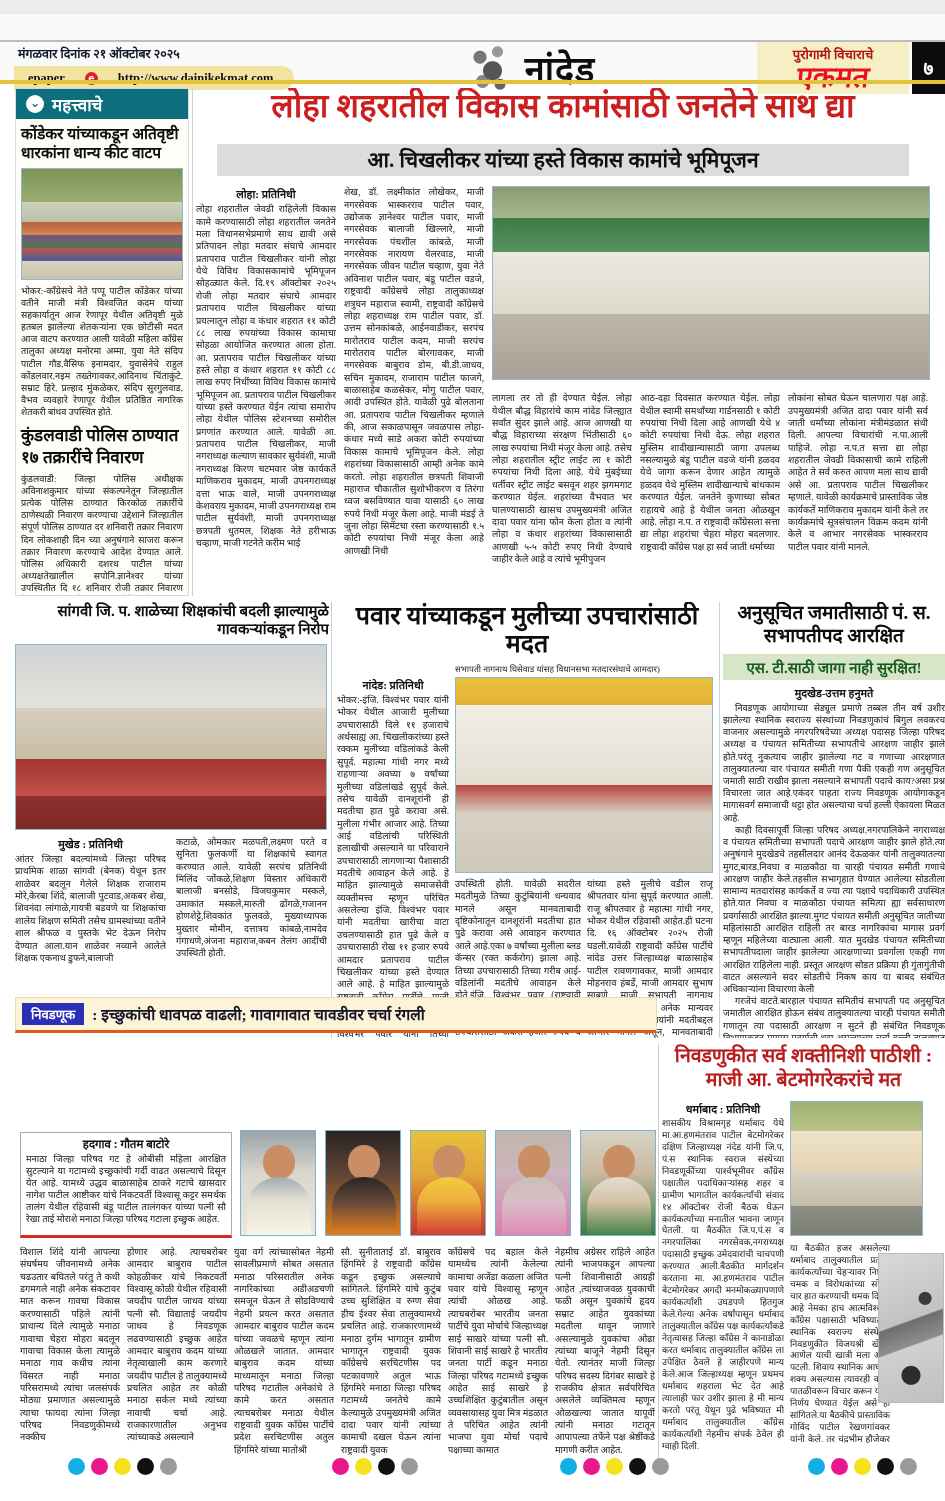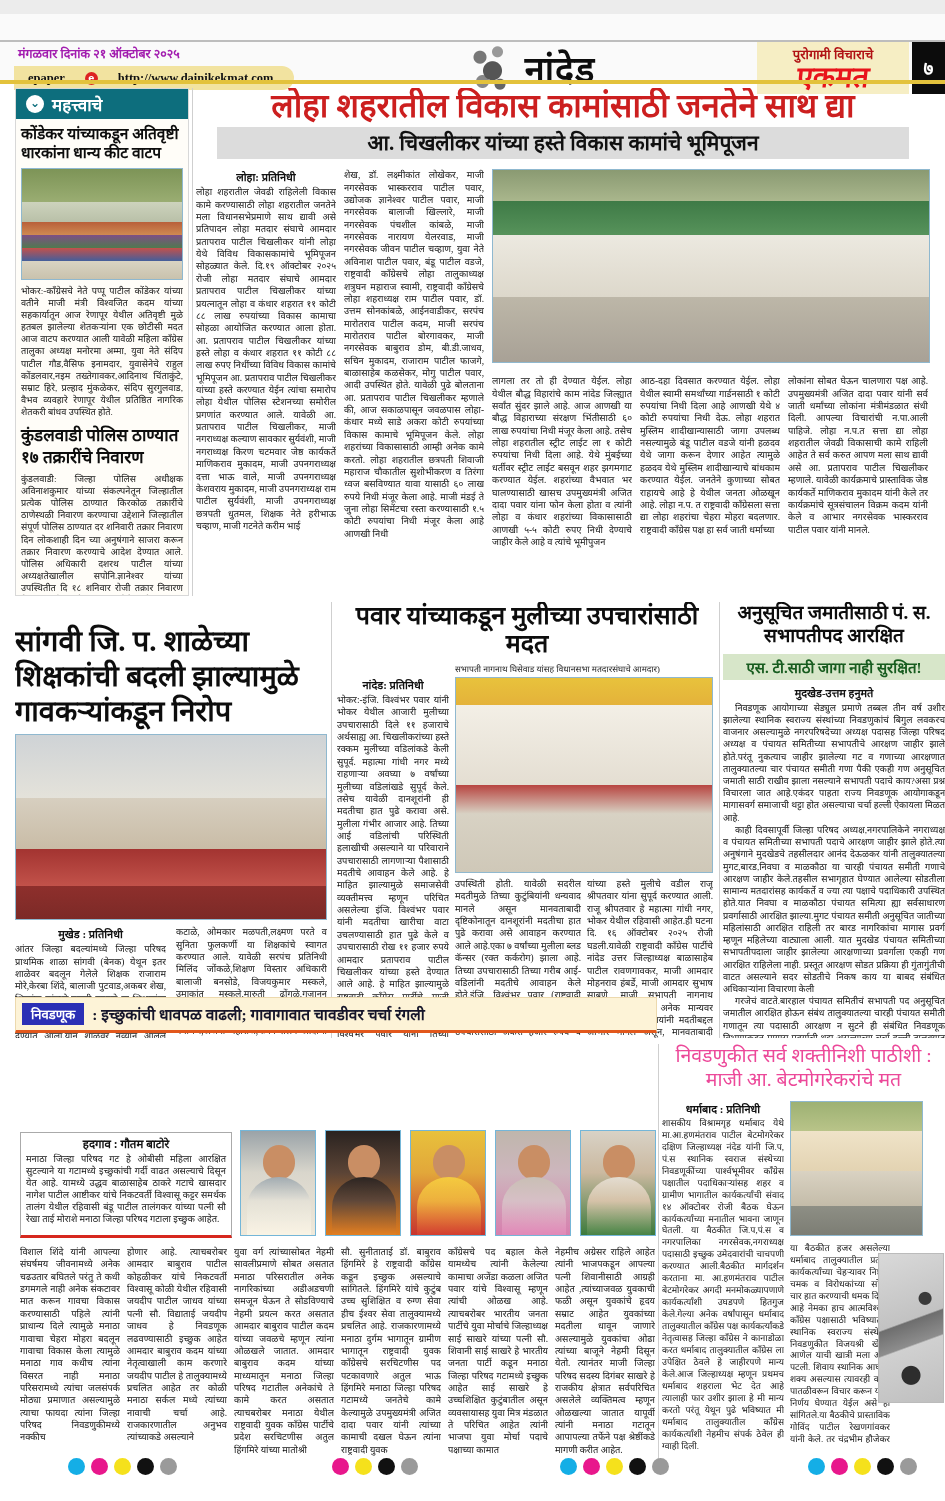"मंगळवार दिनांक २१ ऑक्टोबर २०२५" .dateline { color: #a21caf -> #0f172a }
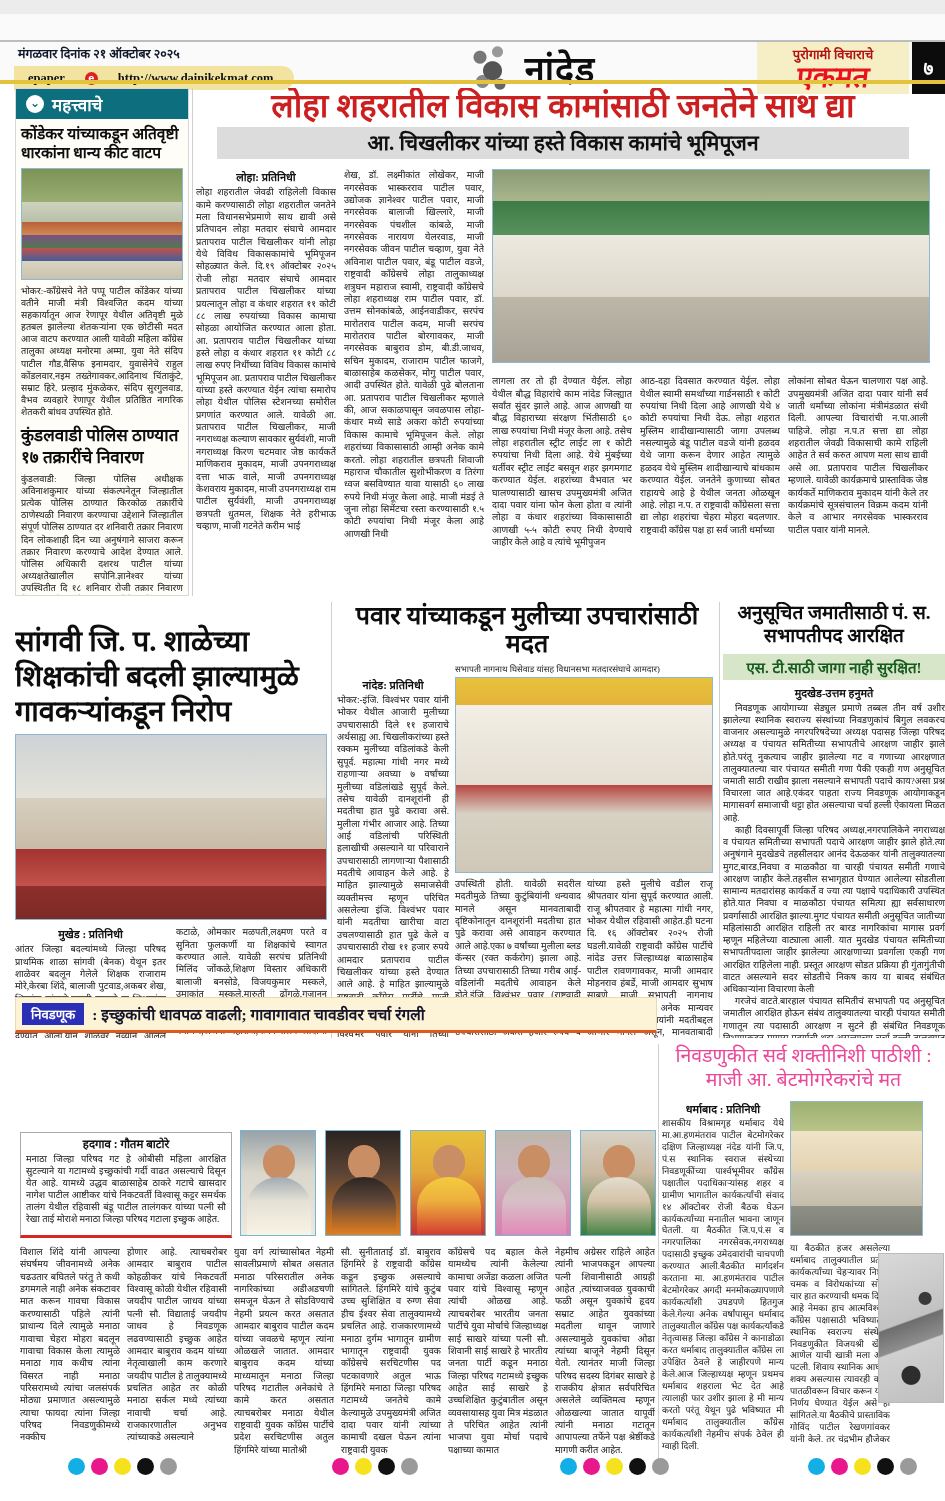"आ. चिखलीकर यांच्या हस्ते विकास" .lead-subhead { margin: 3px auto 0 -> 20px auto 0 }
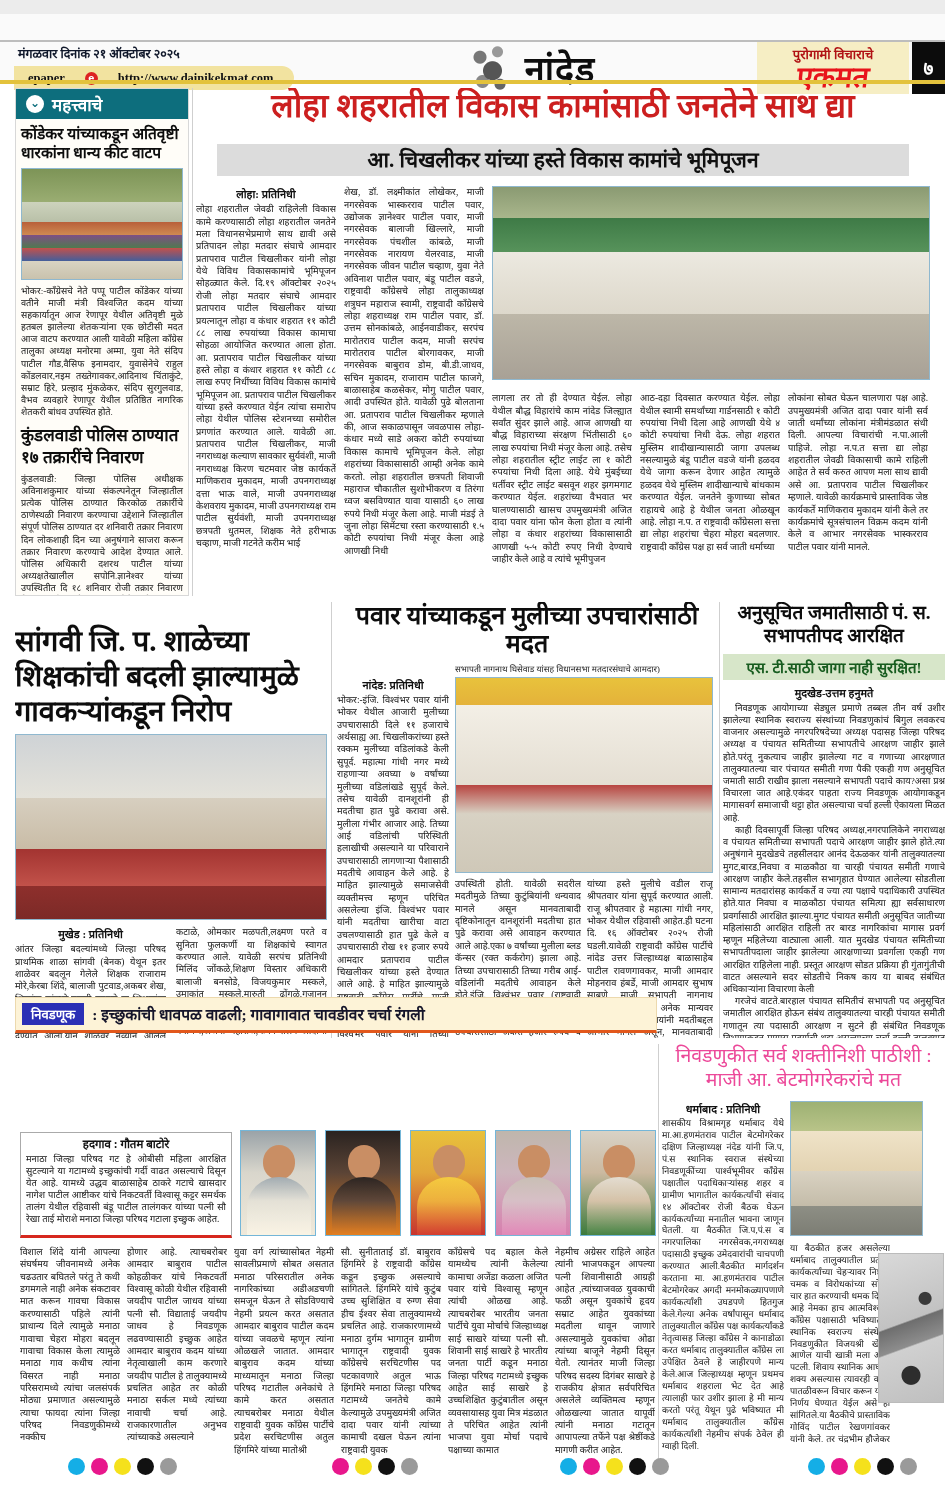"सांगवी जि. प. शाळेच्या शिक्षकांची" .mid-left-headline { font-size: 29px -> 15px; margin-top: 22px -> none; text-align: left -> right }
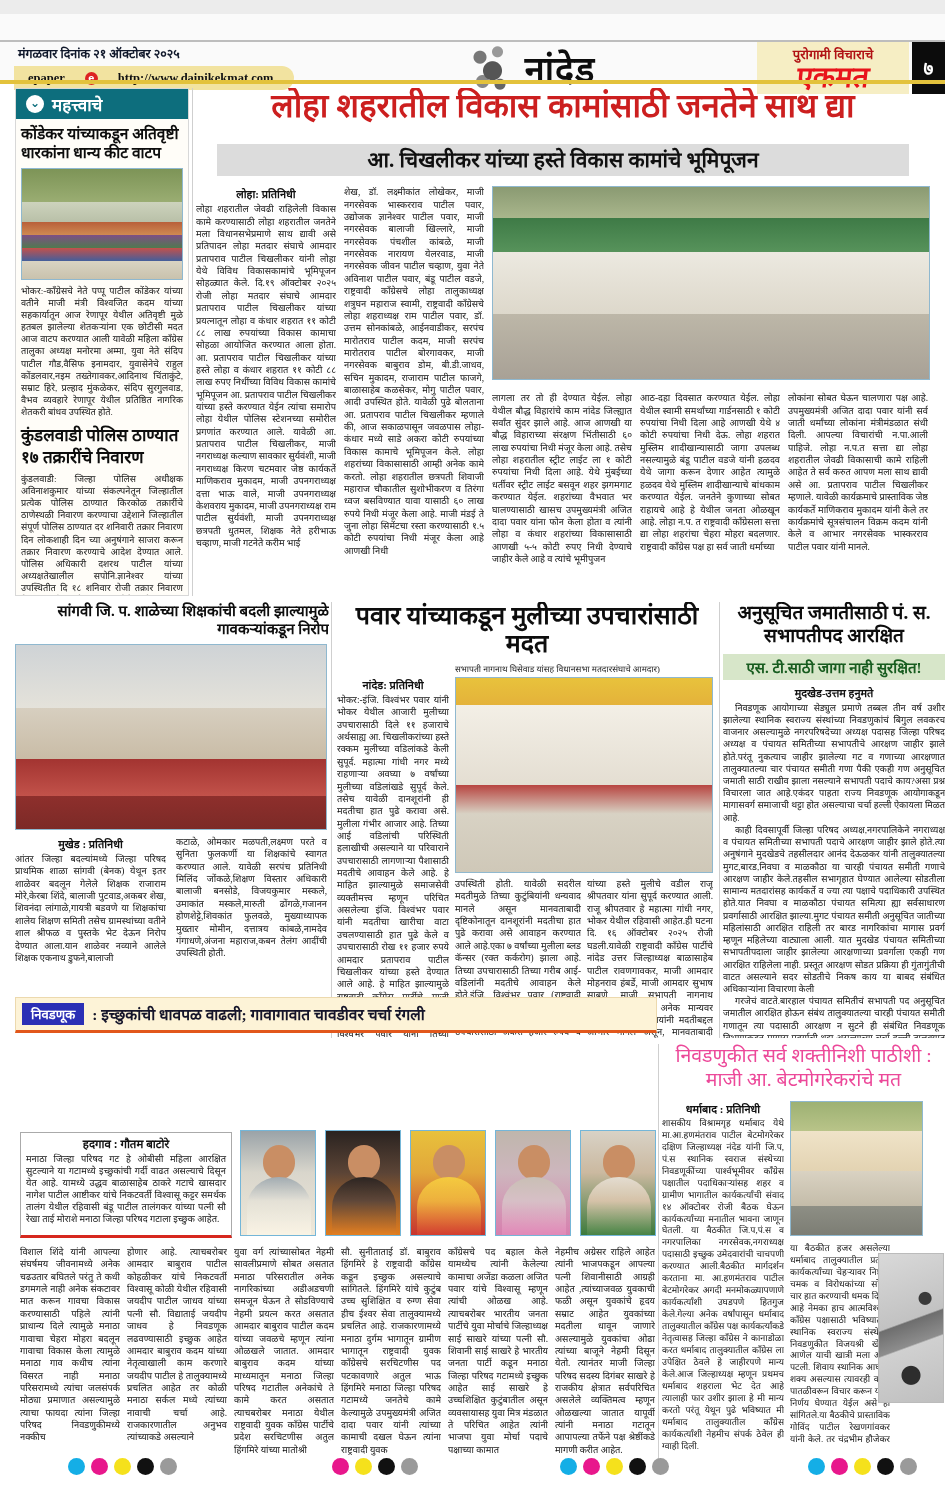"निवडणुकीत सर्व शक्तीनिशी पाठीशी :" .br-headline { color: #ec4899 -> #b91c1c; font-weight: normal -> bold }
